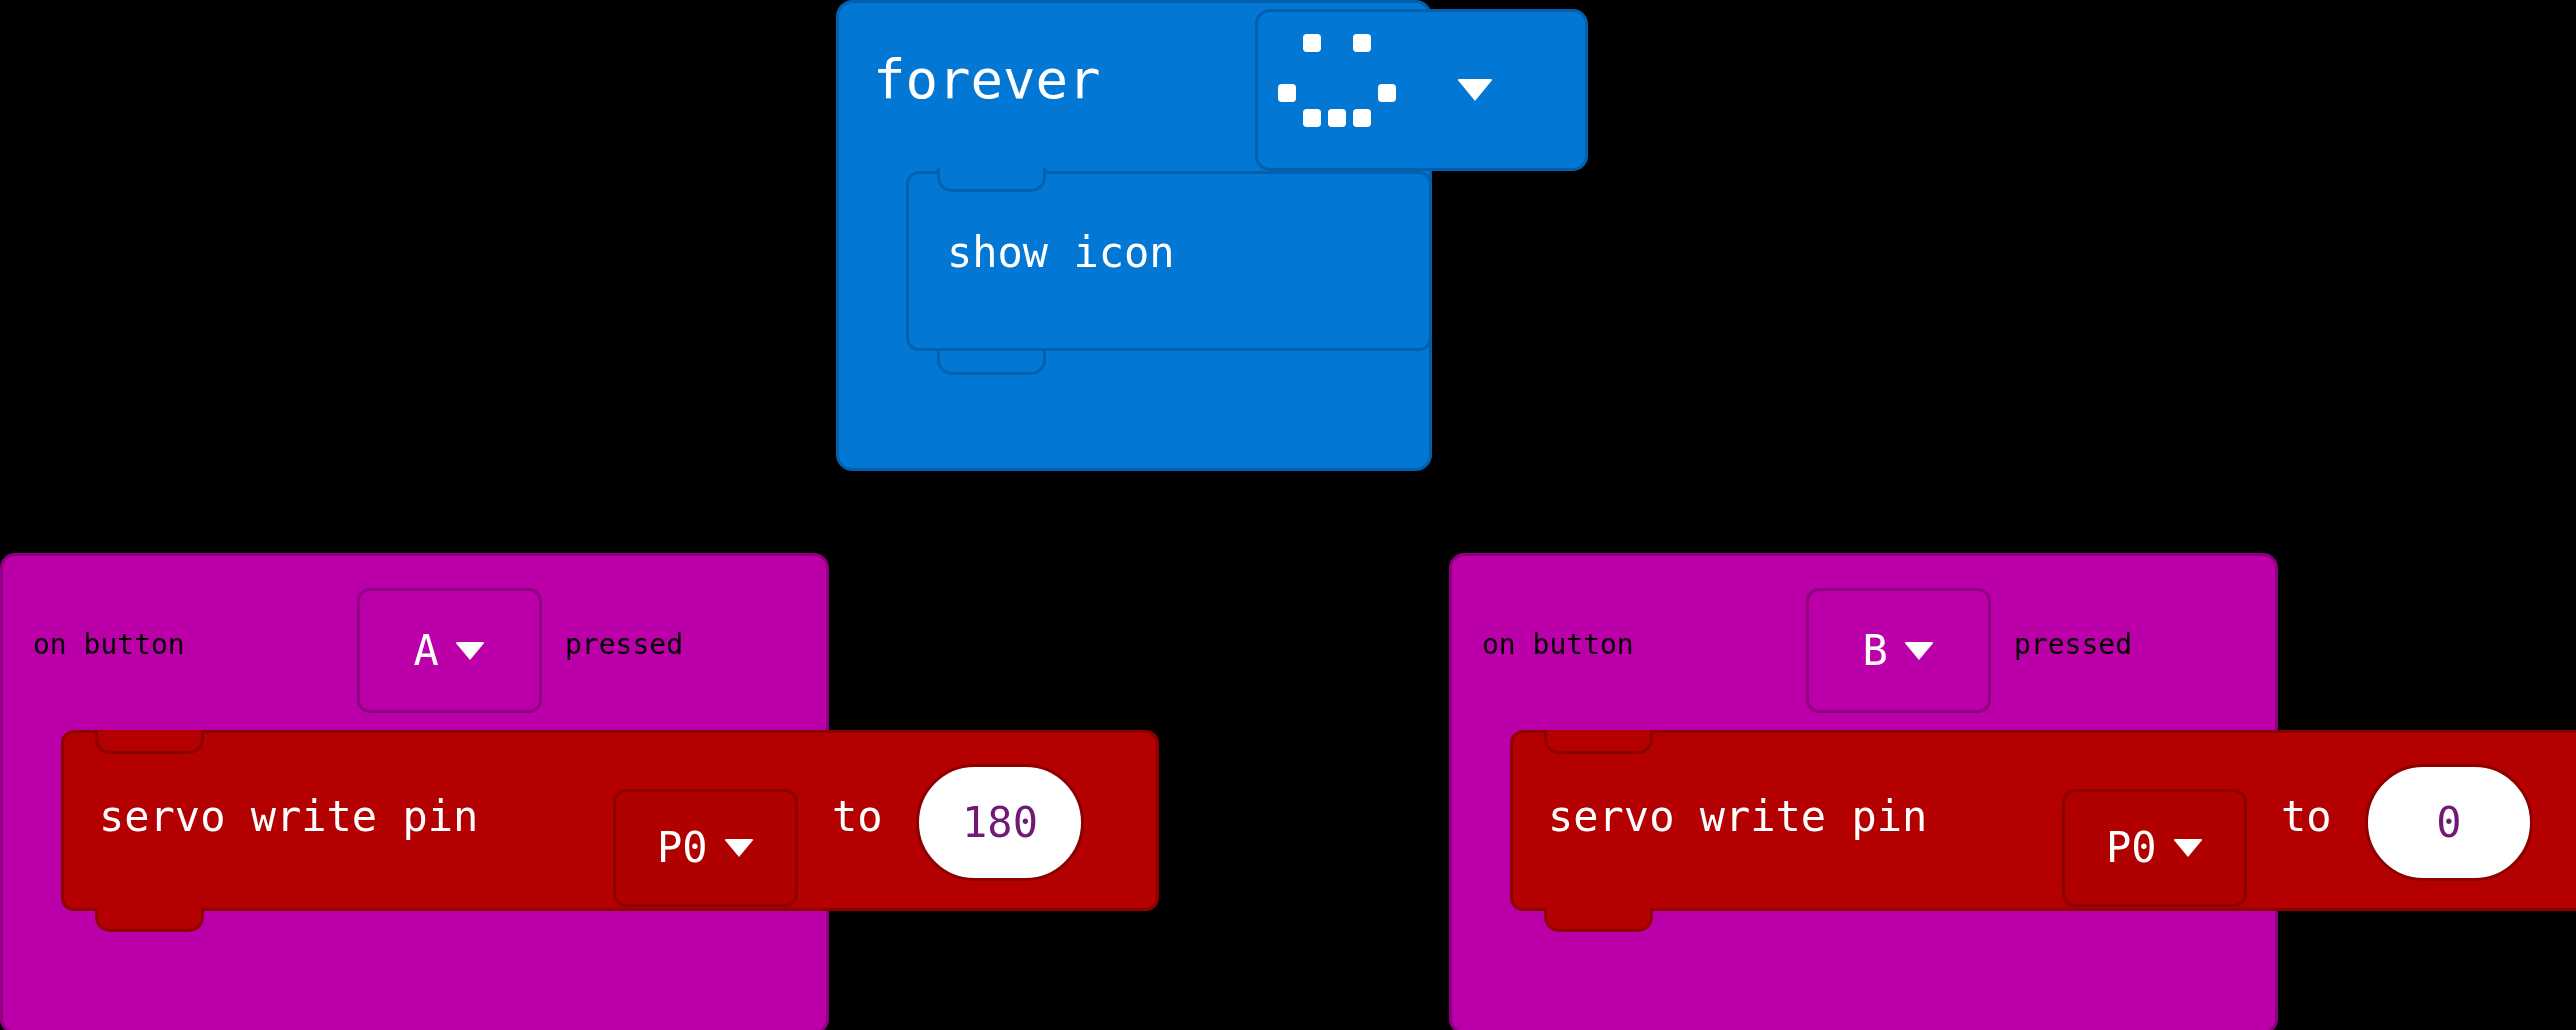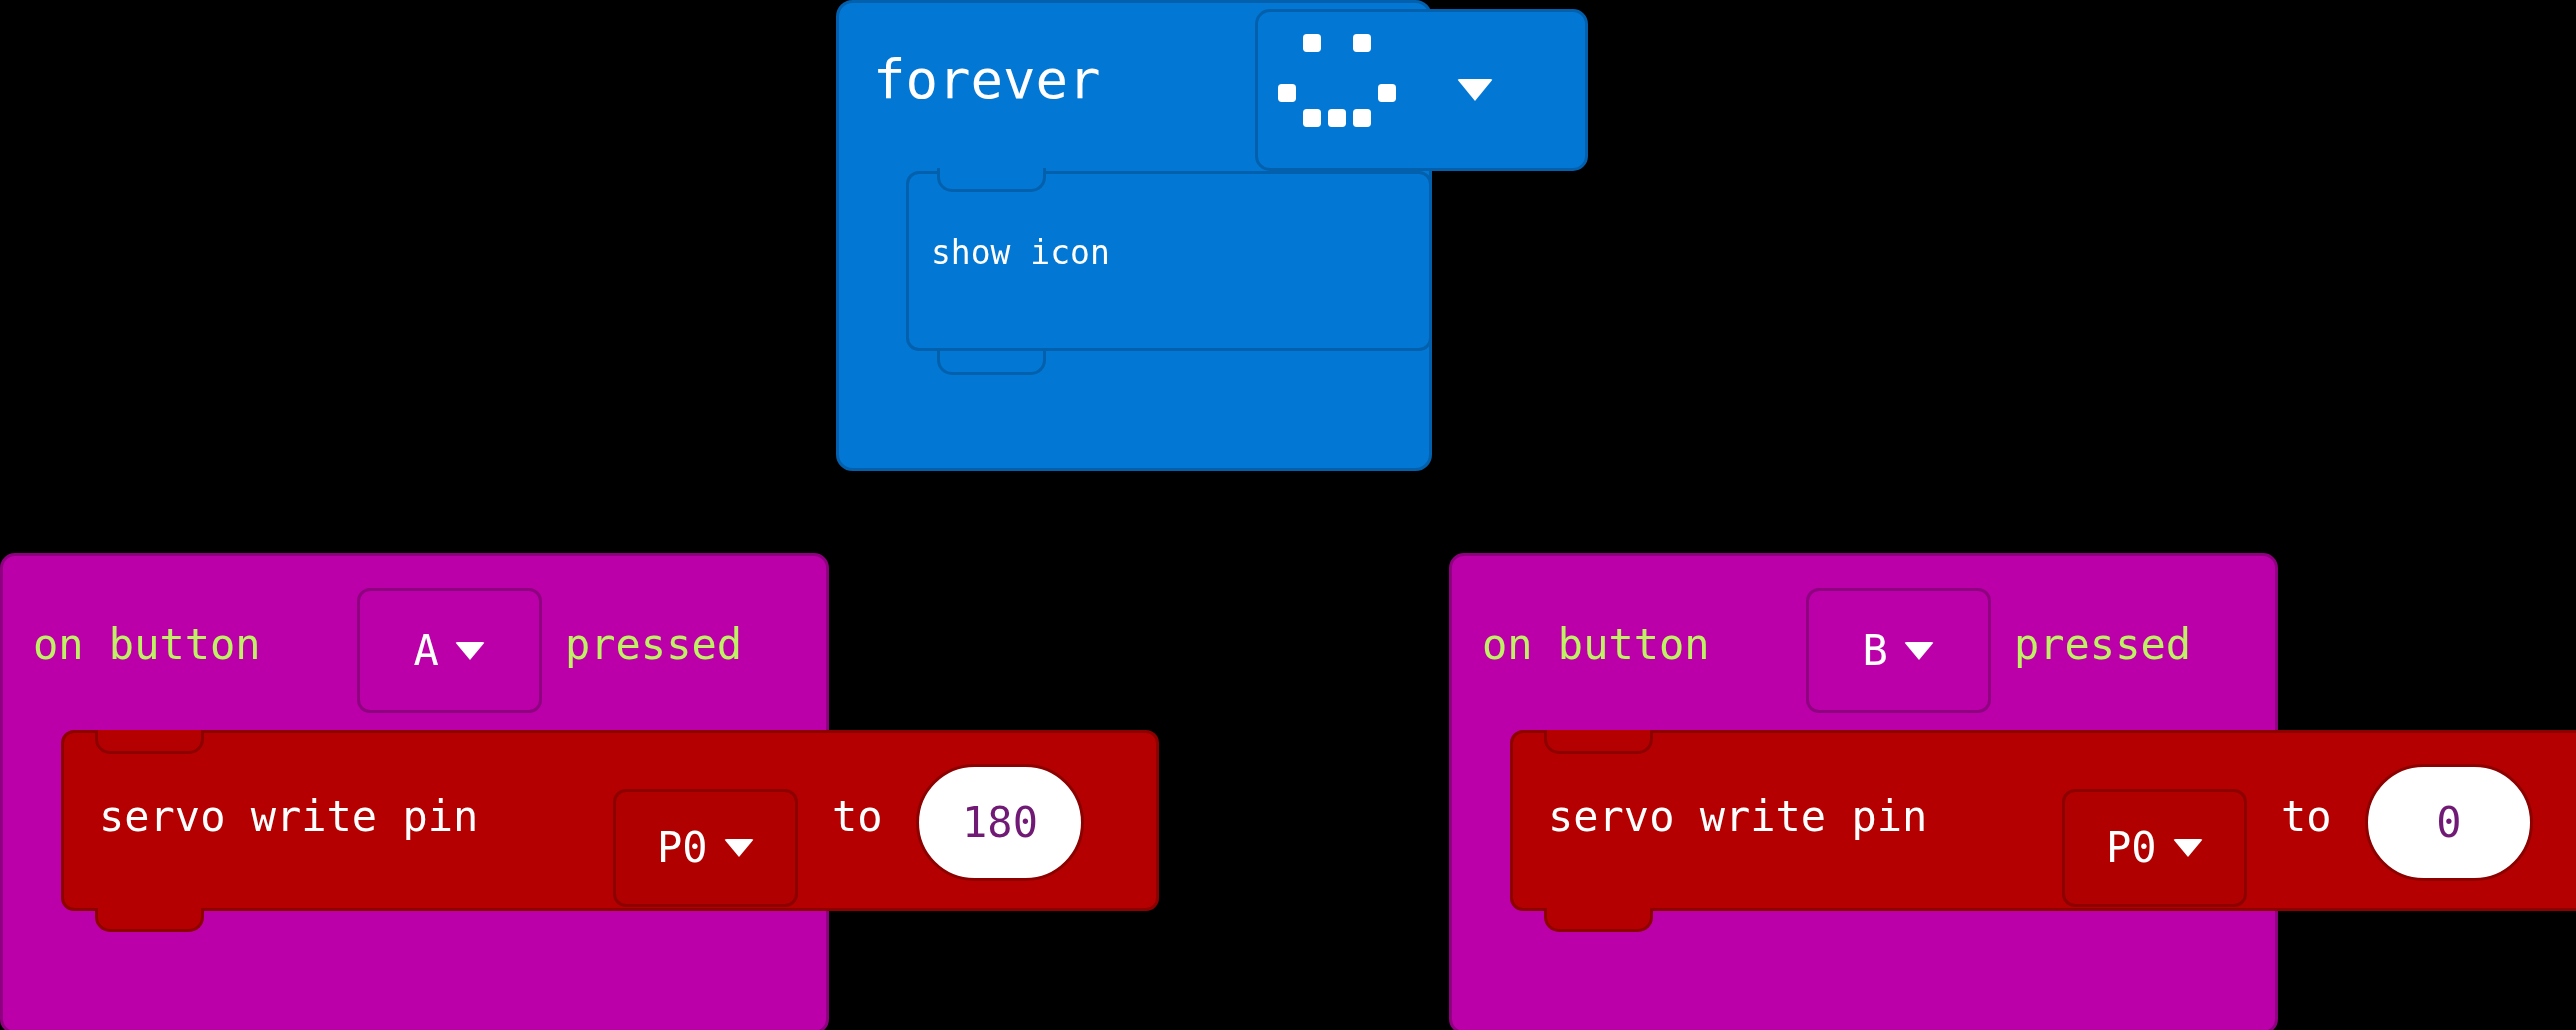"show icon" #show-icon-block .si-label { font-size: 33px -> 42px; left: 25px -> 41px }
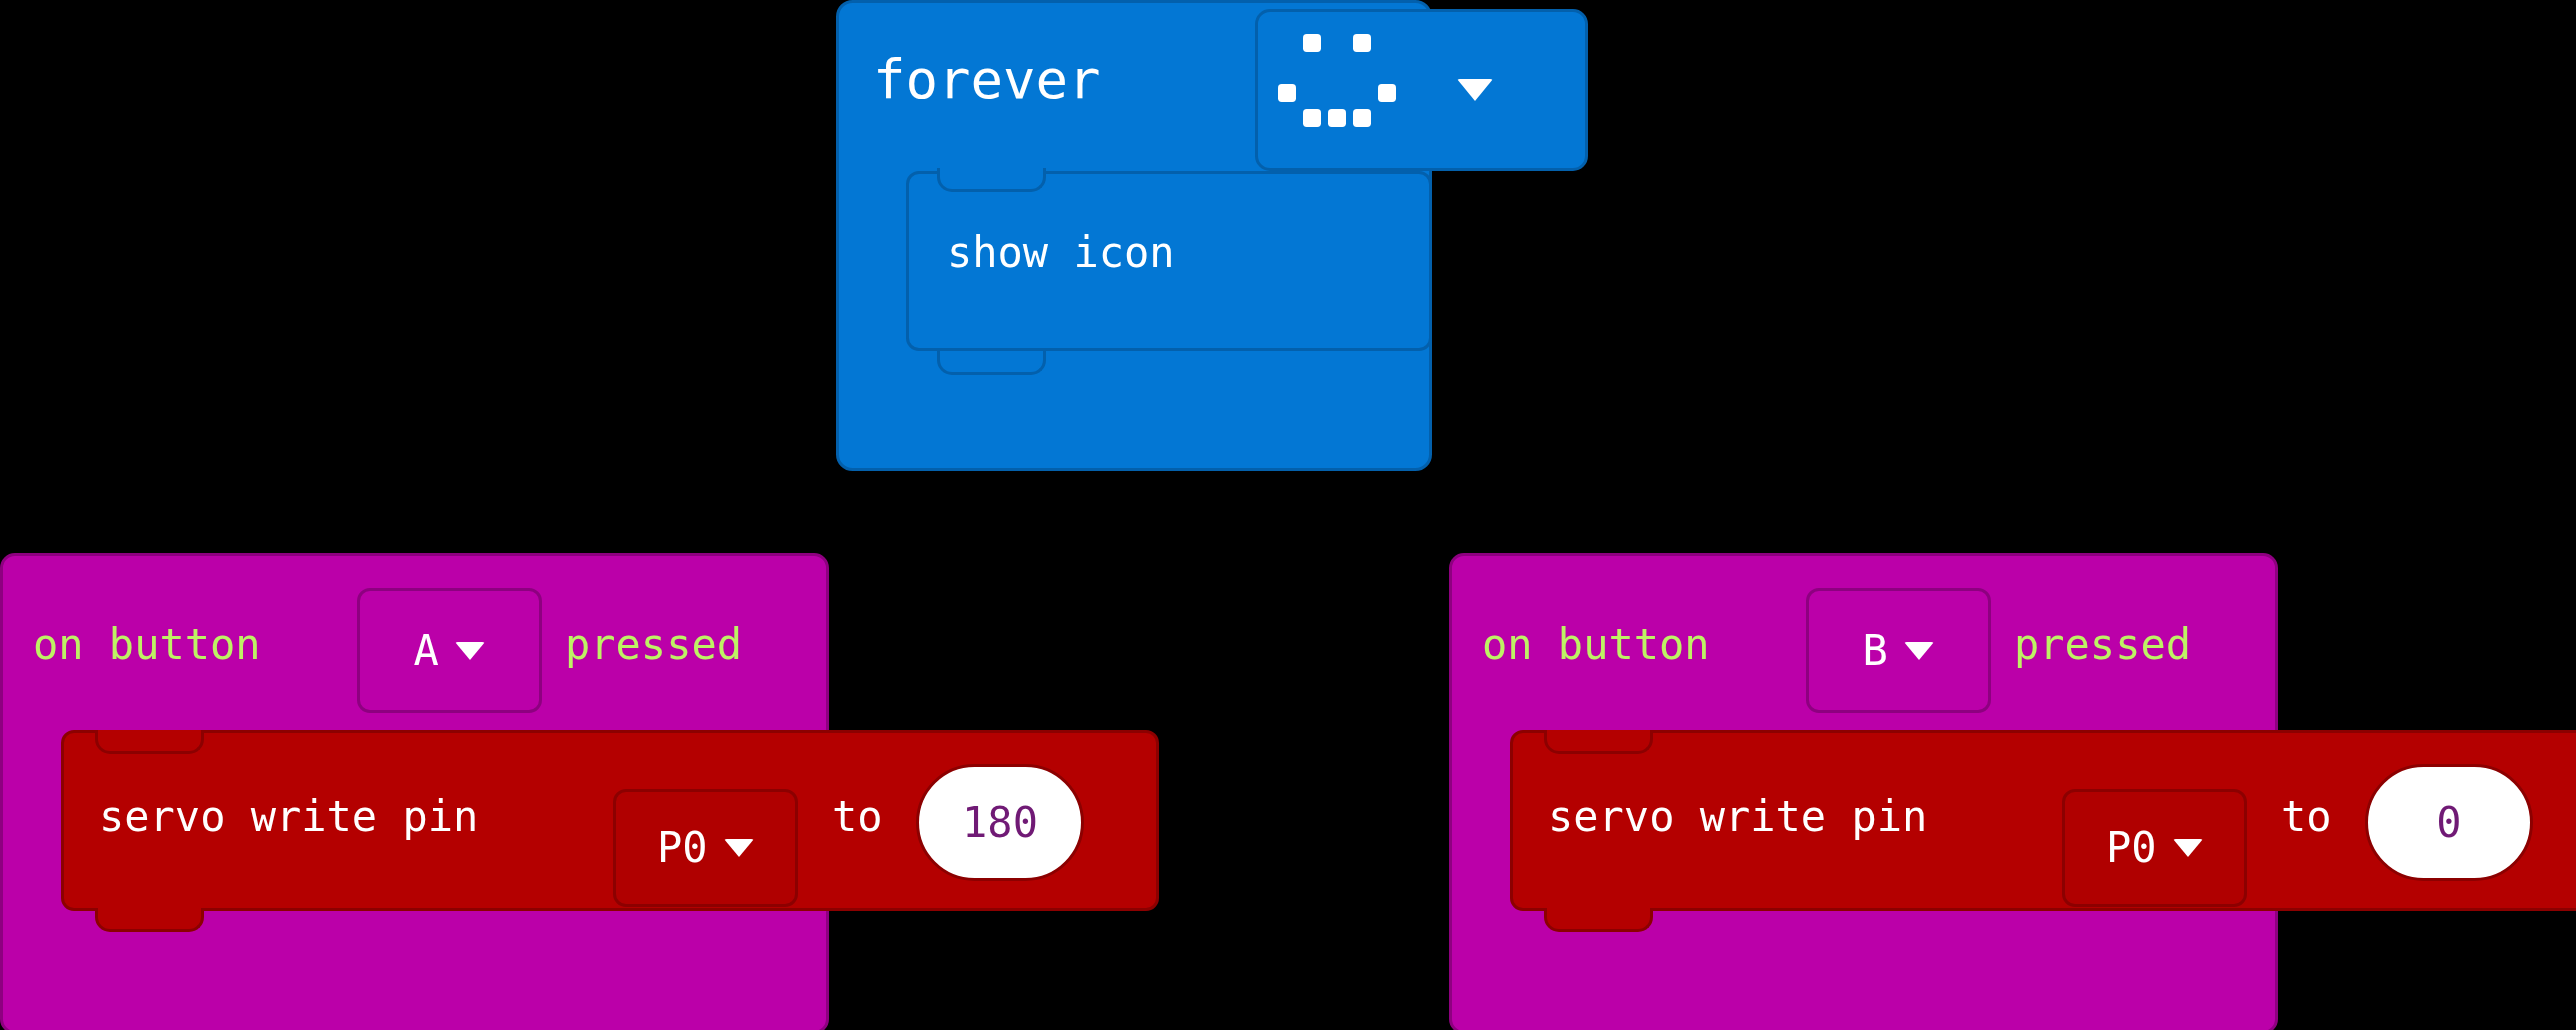"on button" .hat .hat-label { color: #bef264 -> #000000; font-size: 42px -> 28px }
